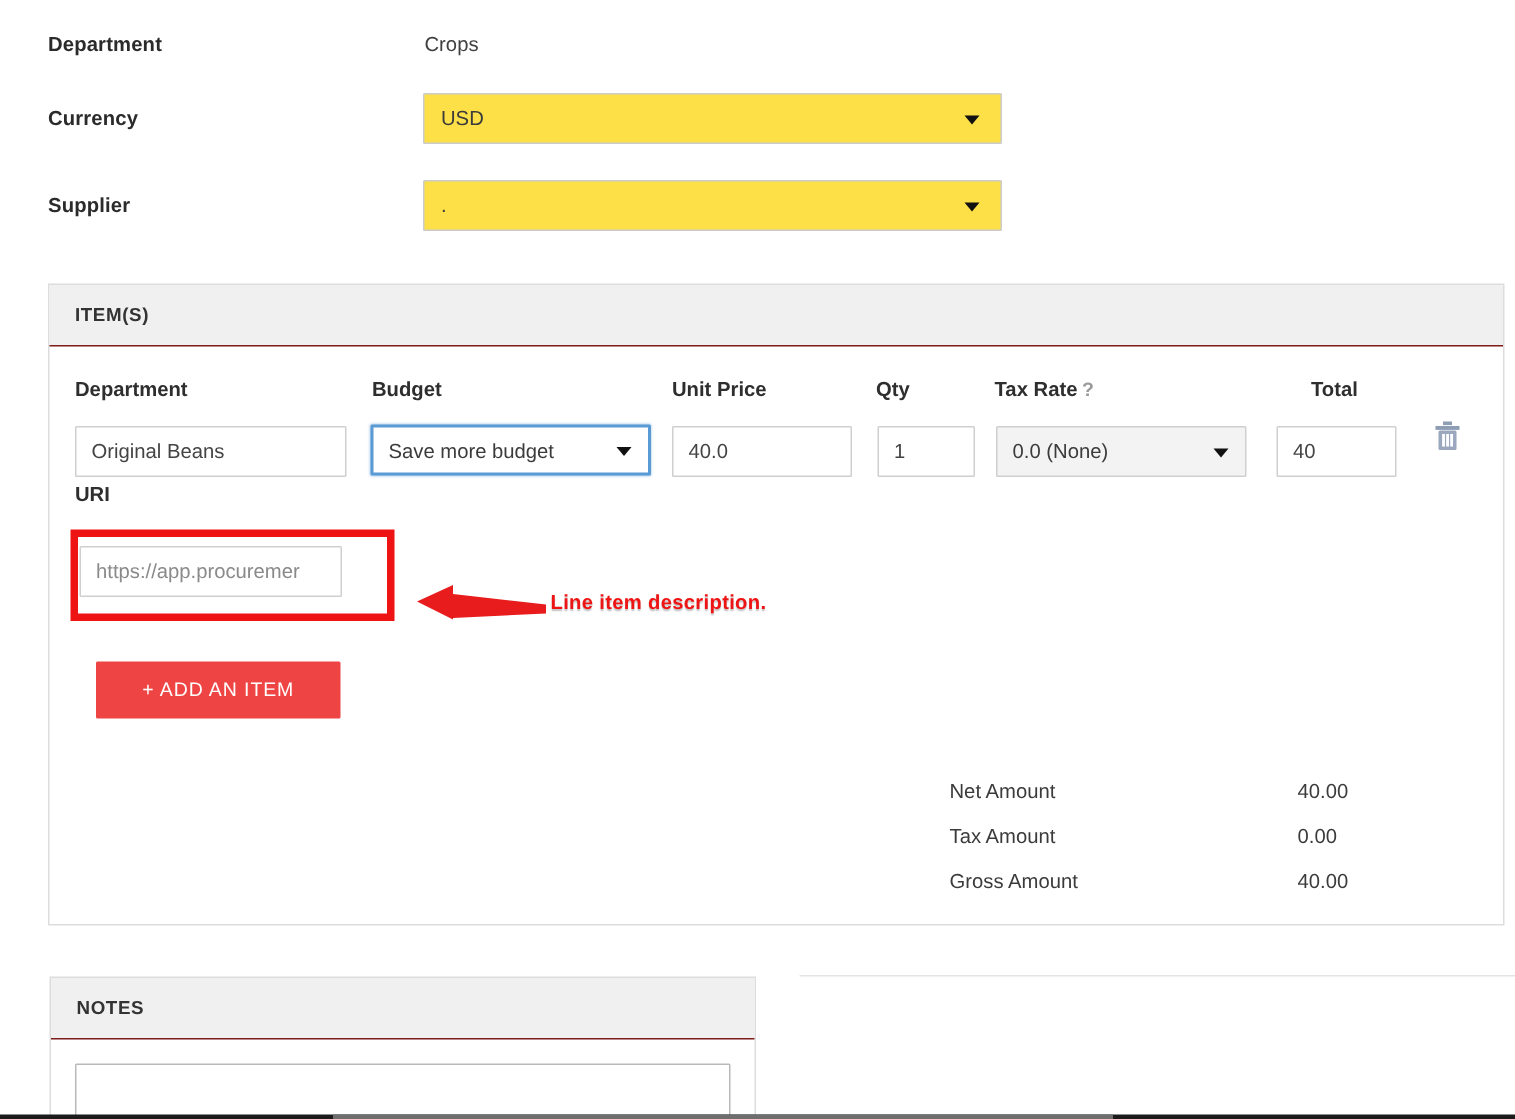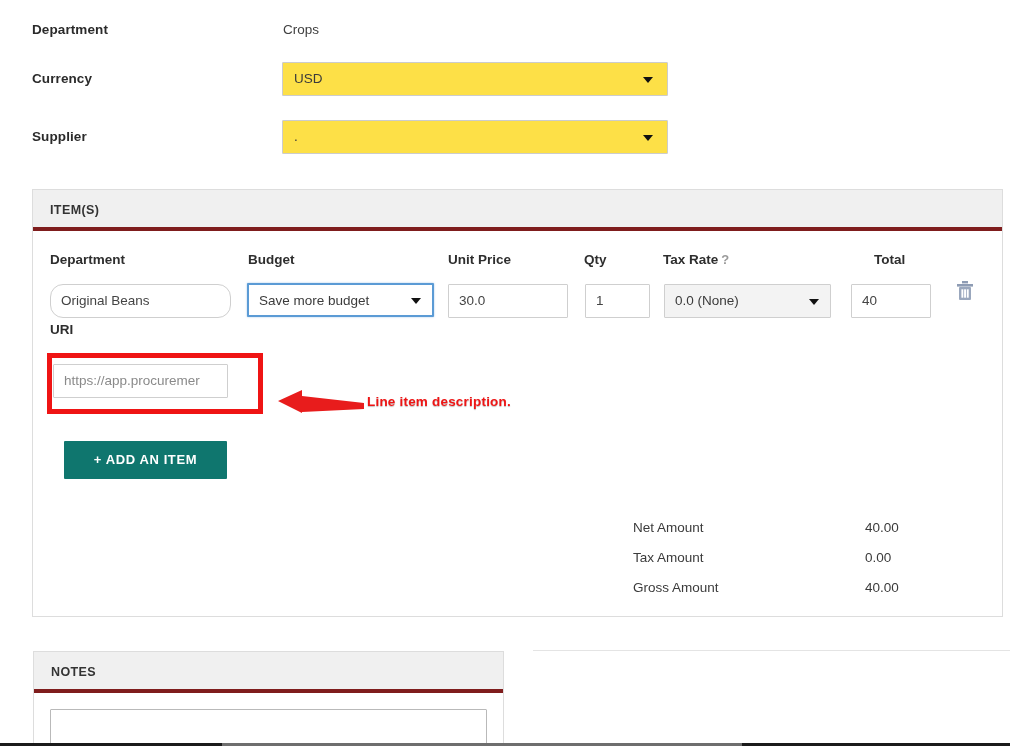"ITEM(S)" .panel-header { border-bottom: 4px solid #7f1d1d -> 1px solid #7f1d1d }
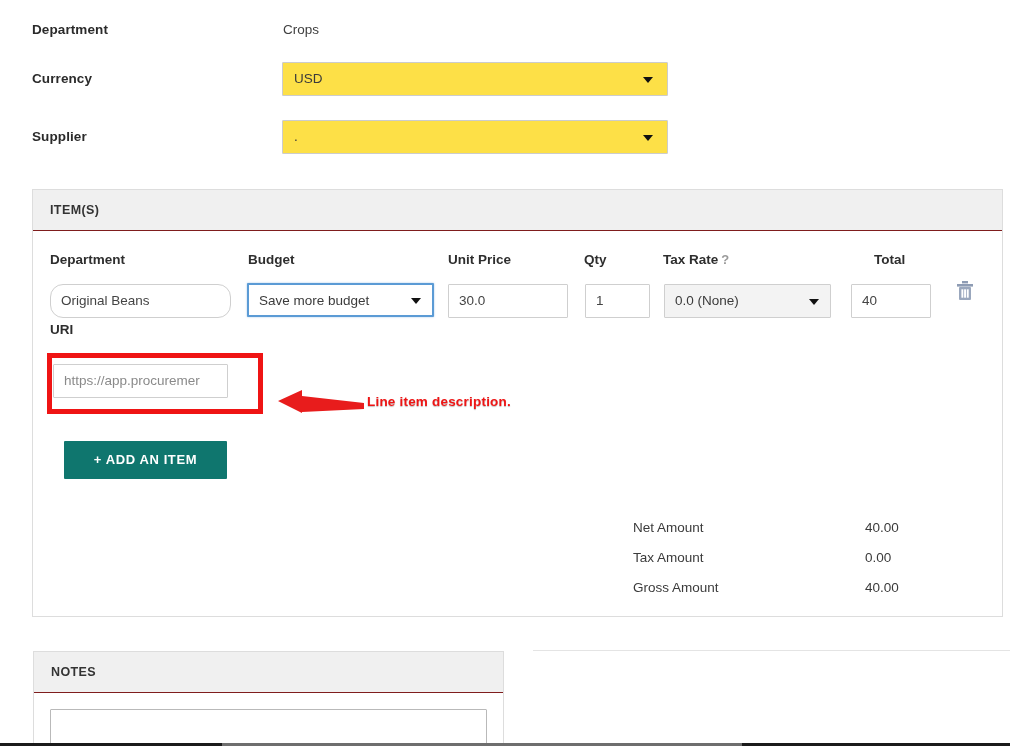"Original Beans" div.txt-input { border-radius: 13px -> none }
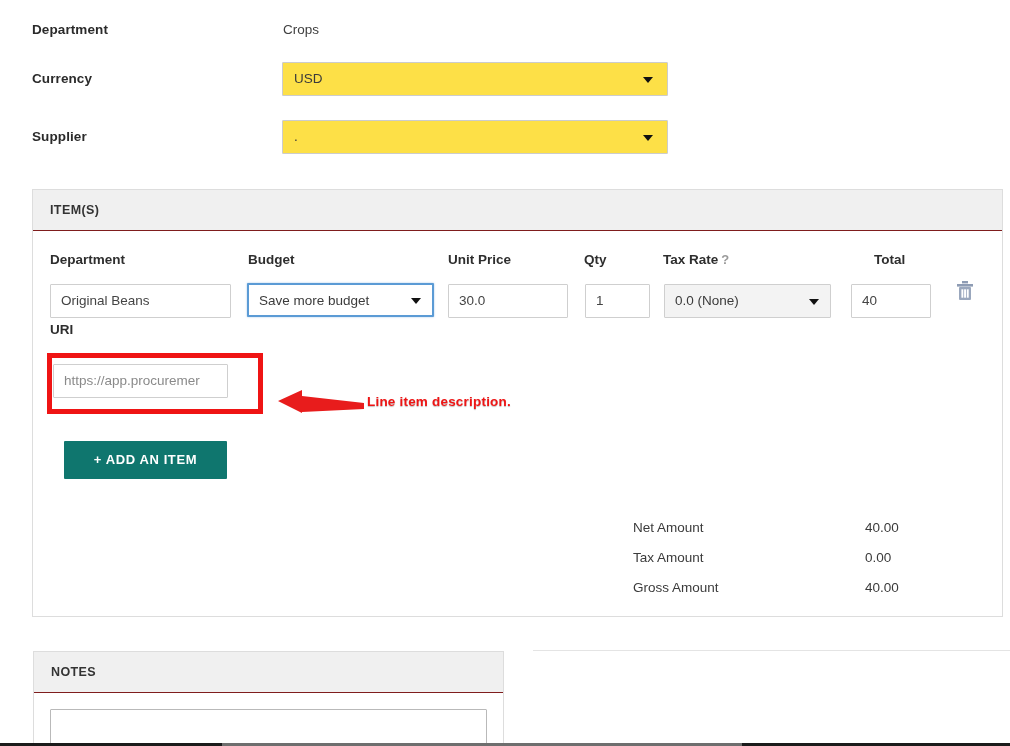"30.0" div.txt-input { text: 30.0 -> 40.0 }
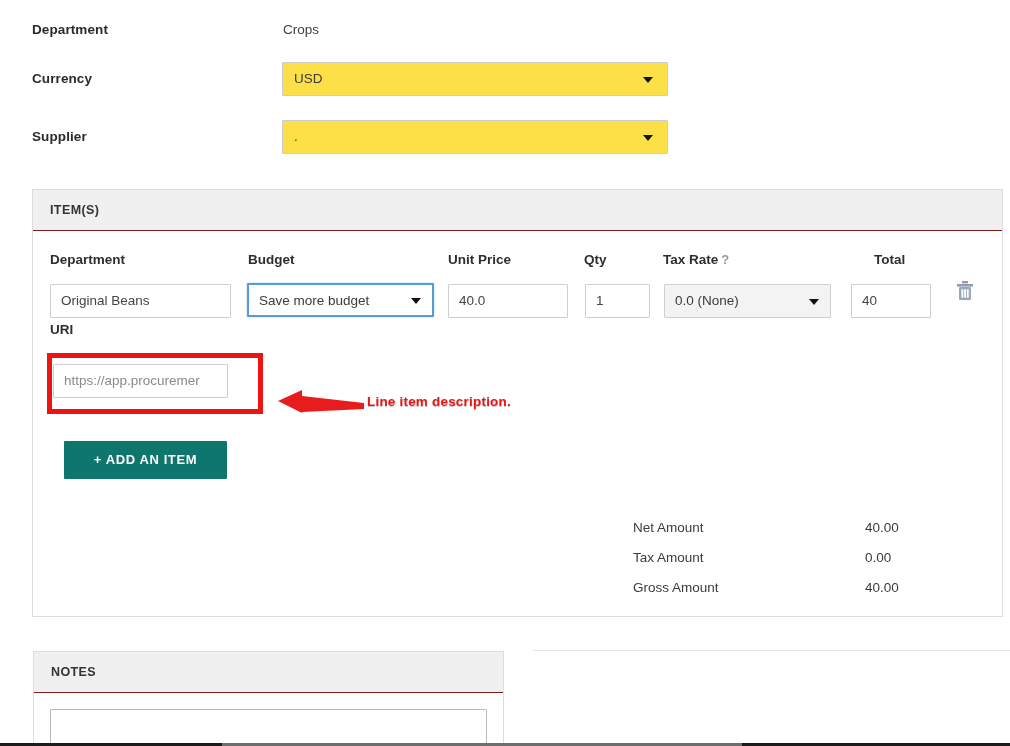"+ ADD AN ITEM" .add-btn { background: #0f766e -> #ef4444; font-weight: 700 -> 400 }
